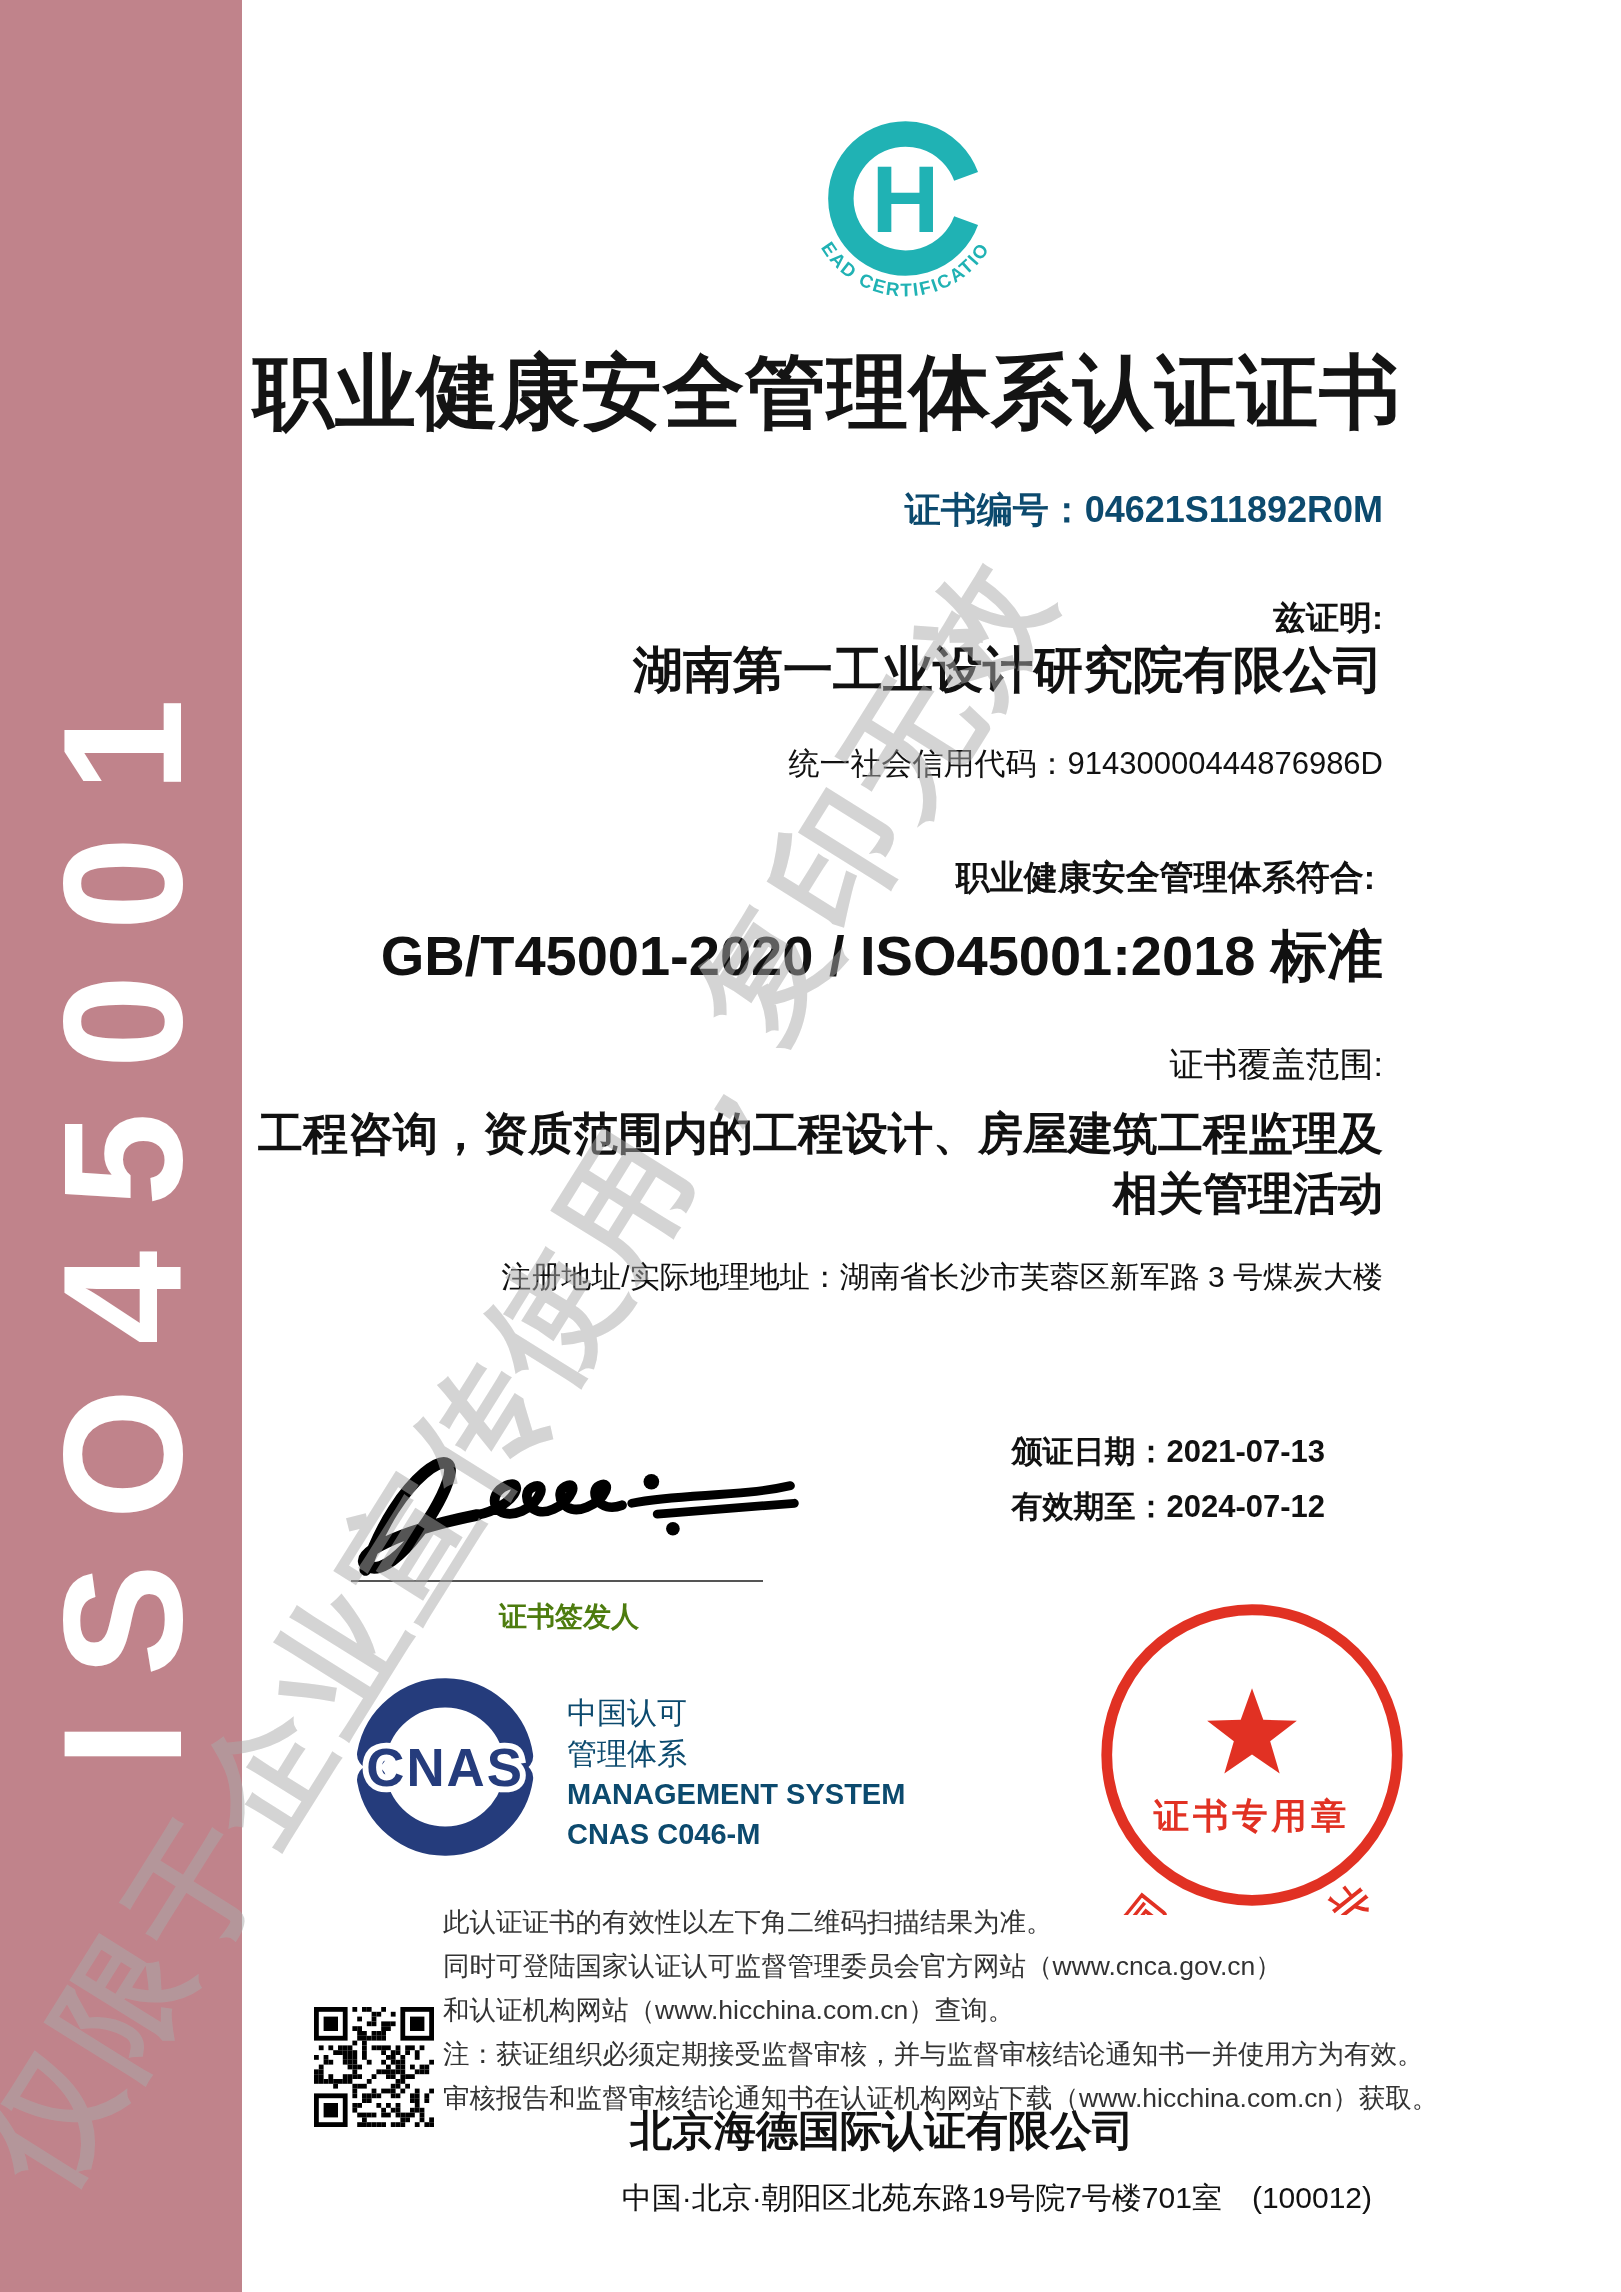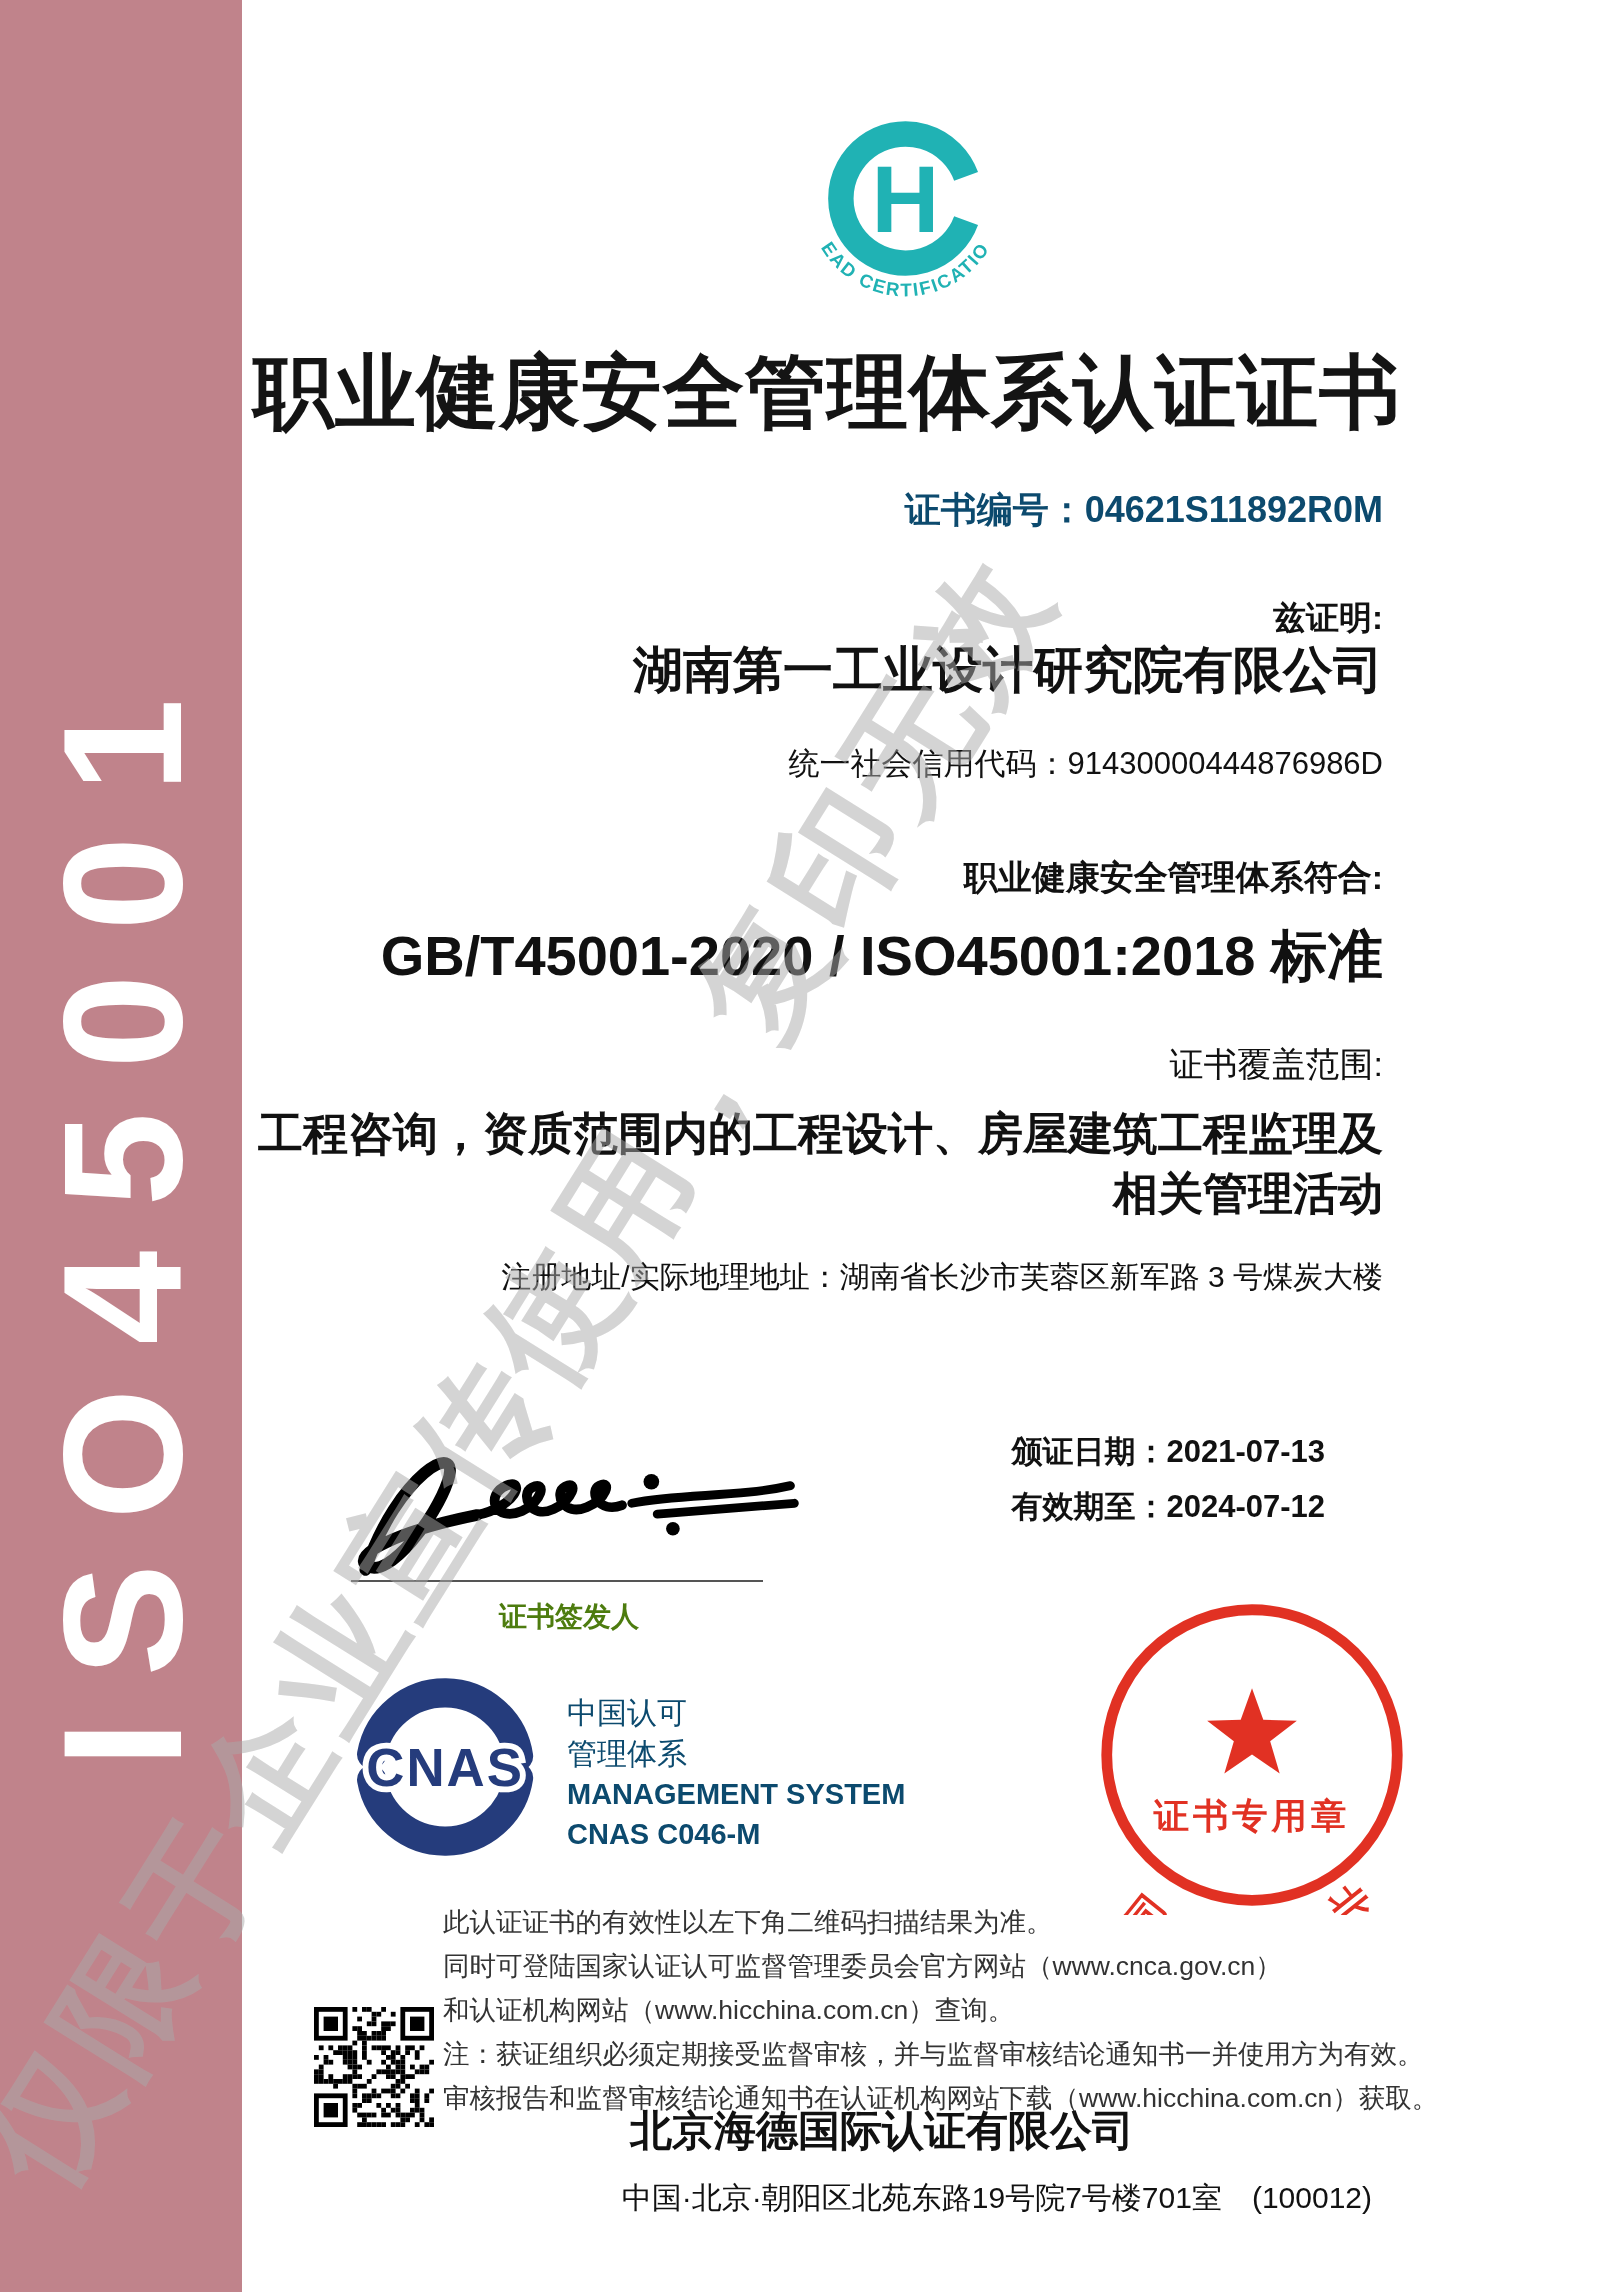"职业健康安全管理体系符合:" .conform { right: 238px -> 246px }
